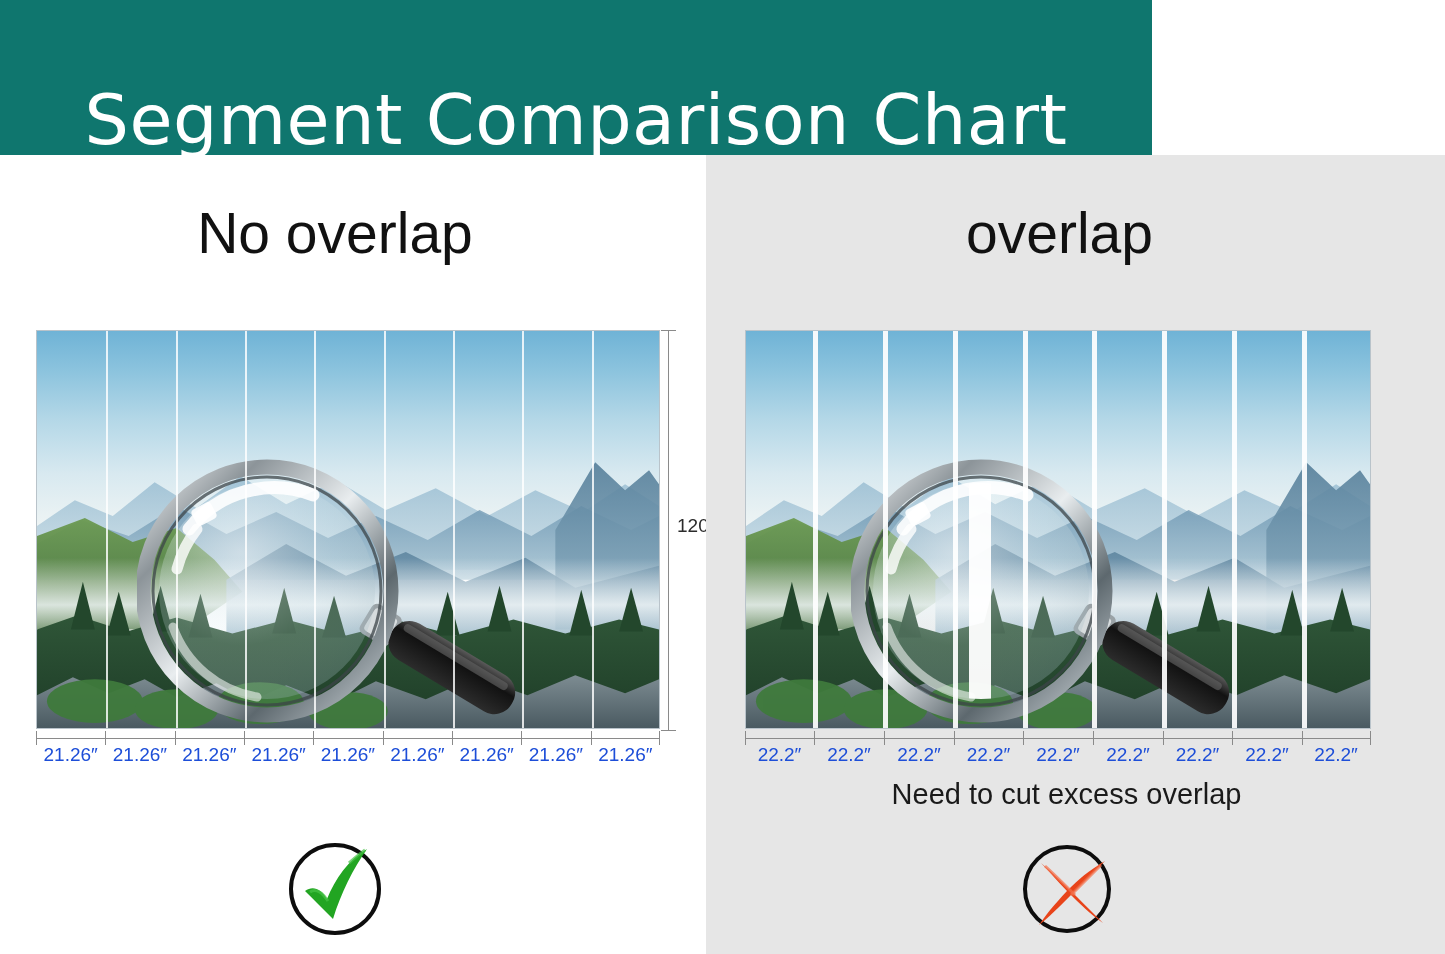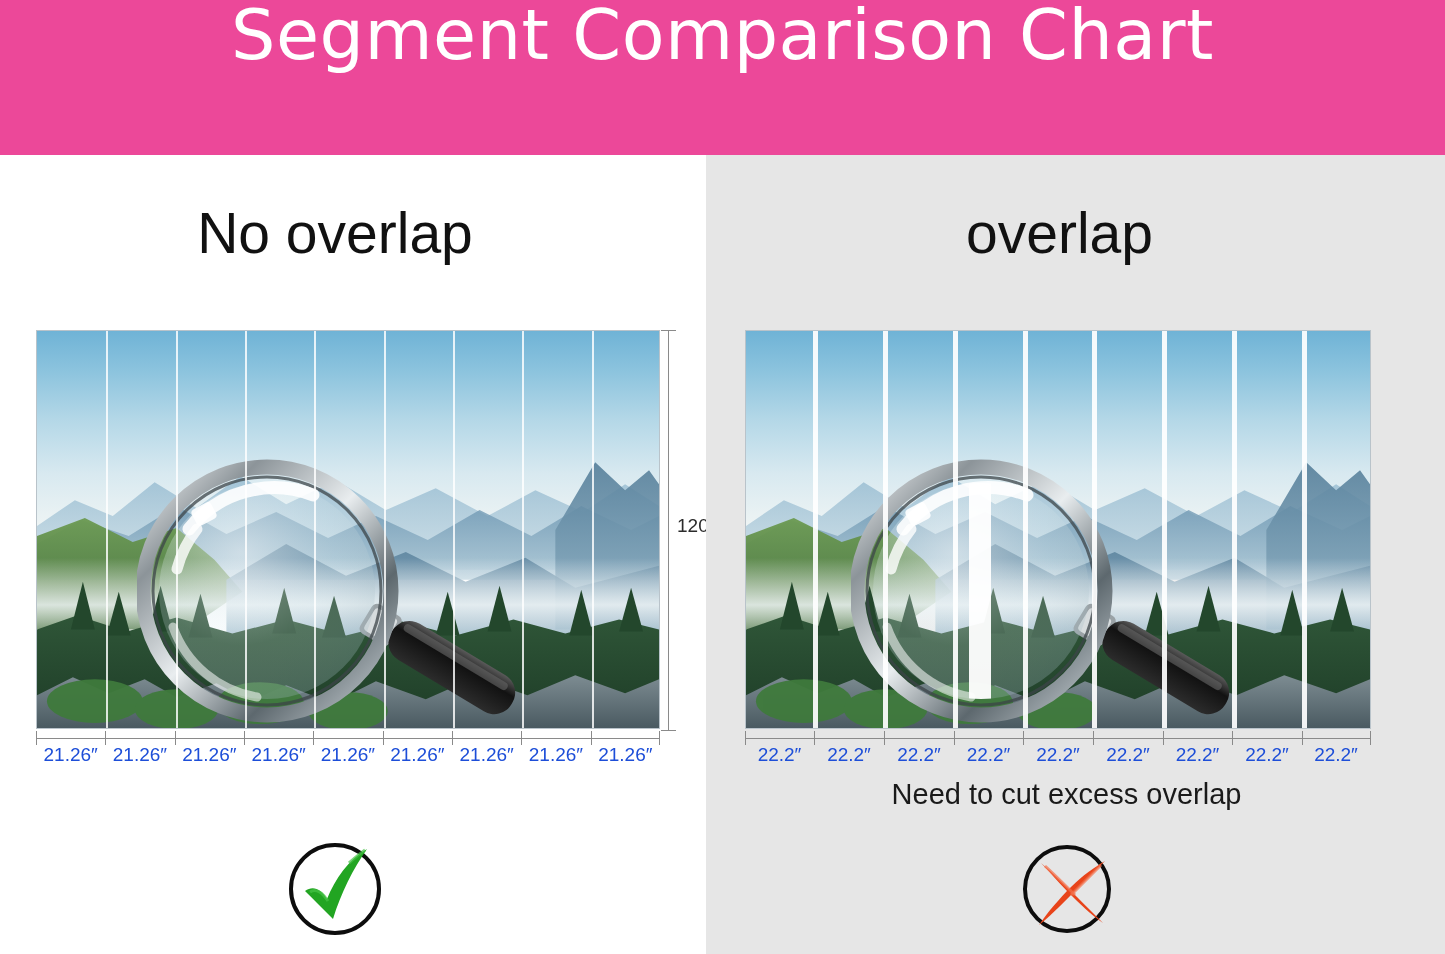"Segment Comparison Chart" .title-banner { align-items: flex-start -> flex-end; background: #ec4899 -> #0f766e; width: 1445px -> 1152px }
